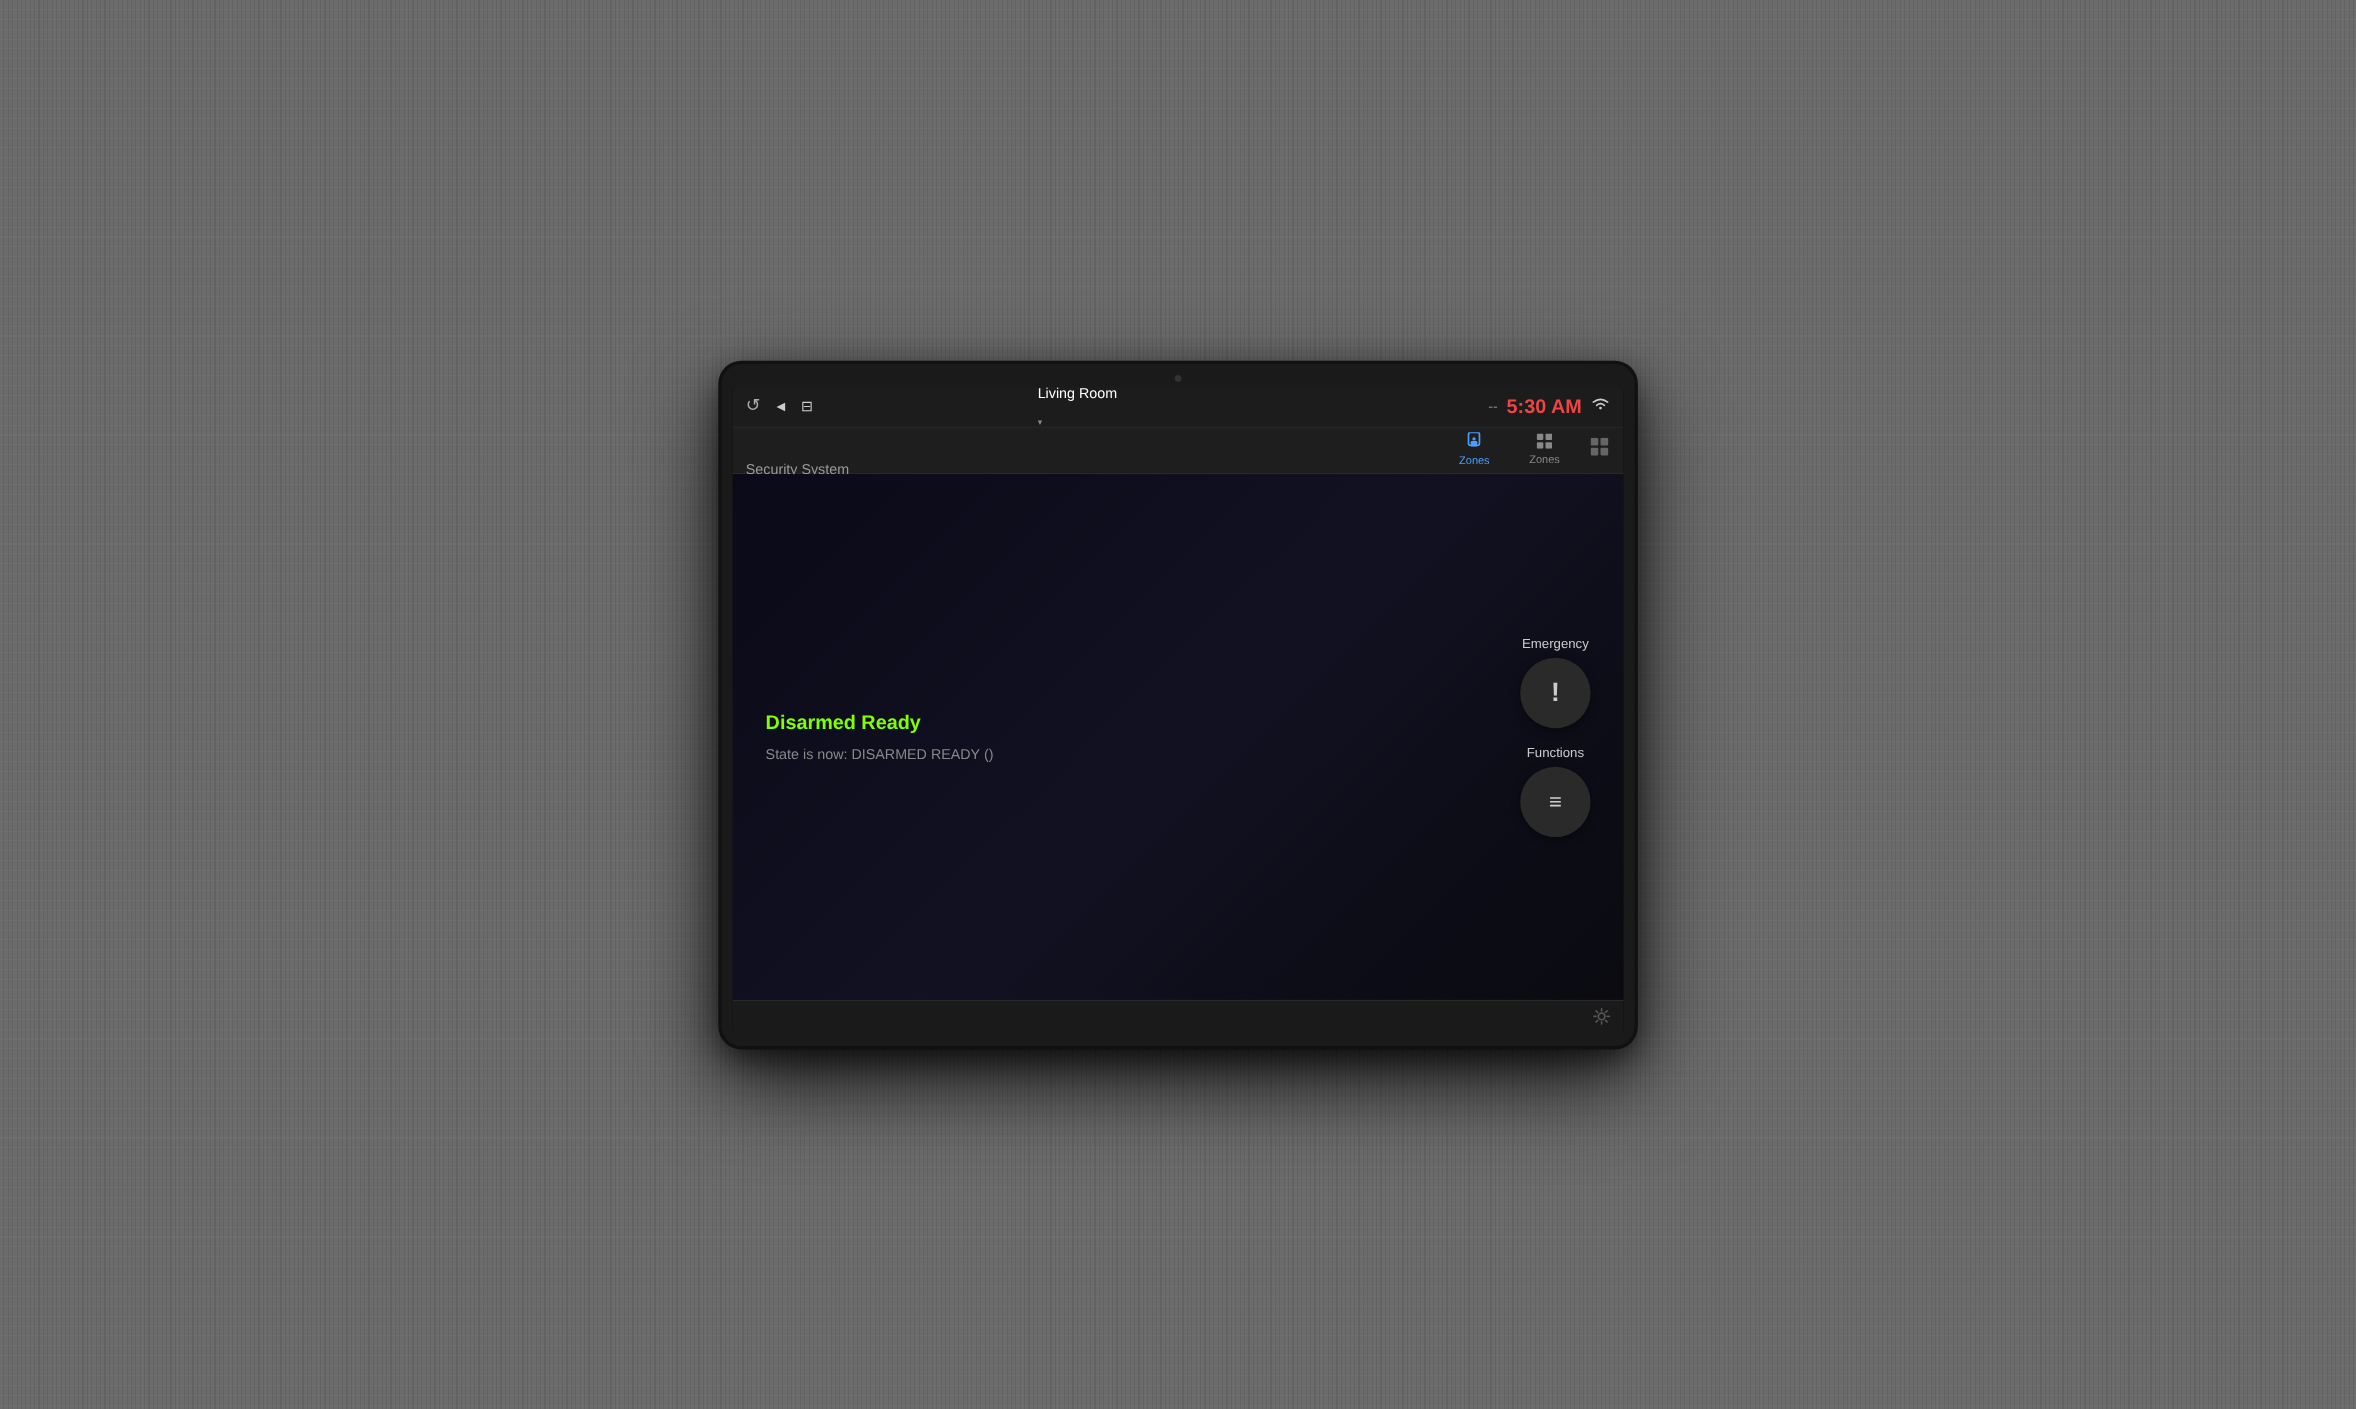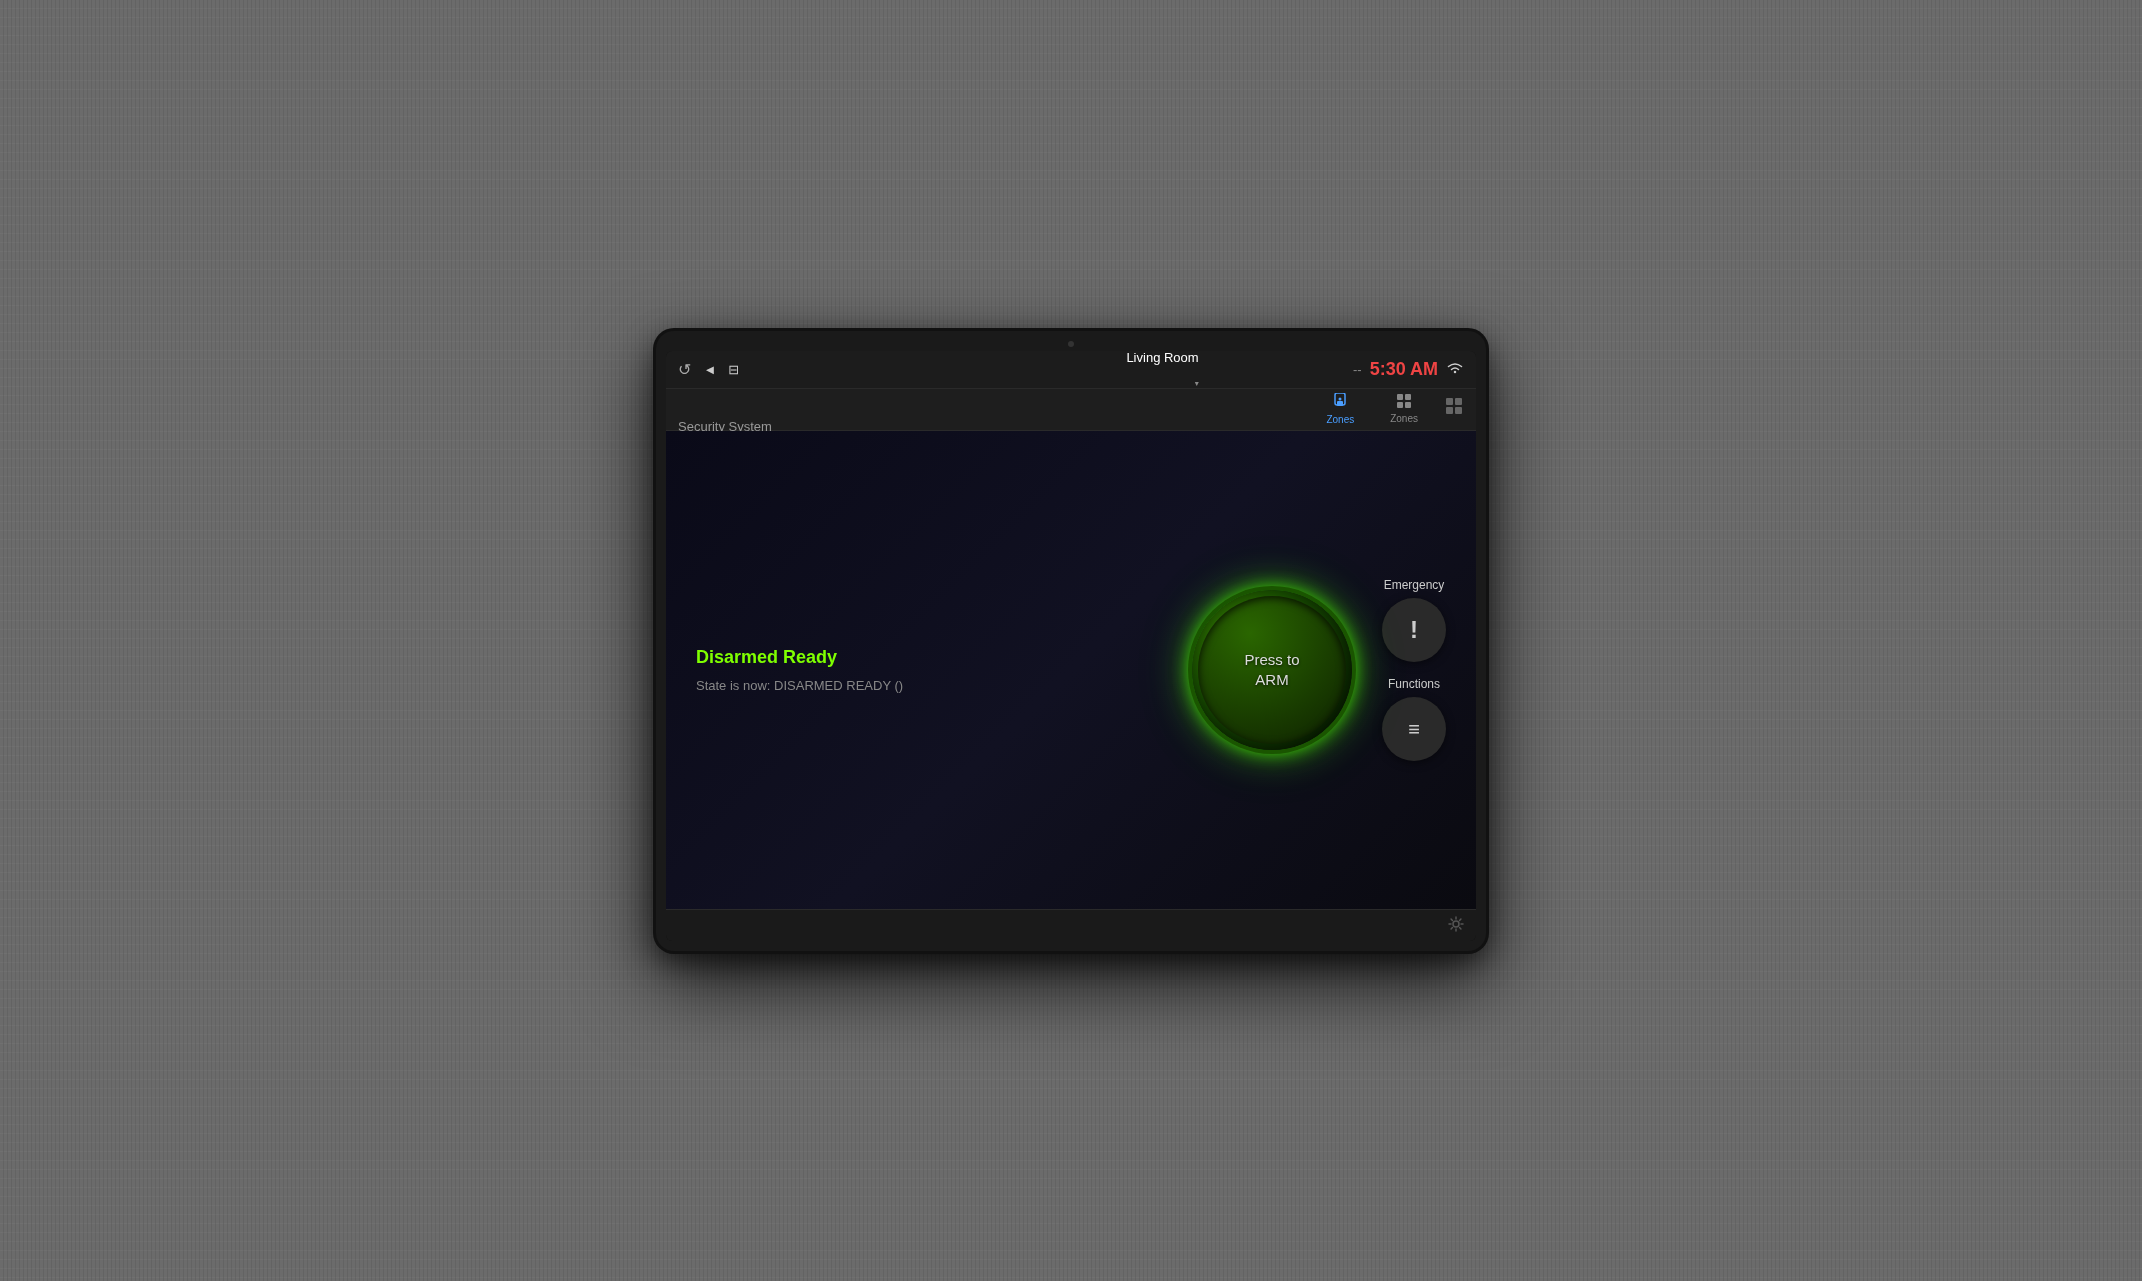"Living Room" .status-bar-center { align-items: flex-end -> flex-start }
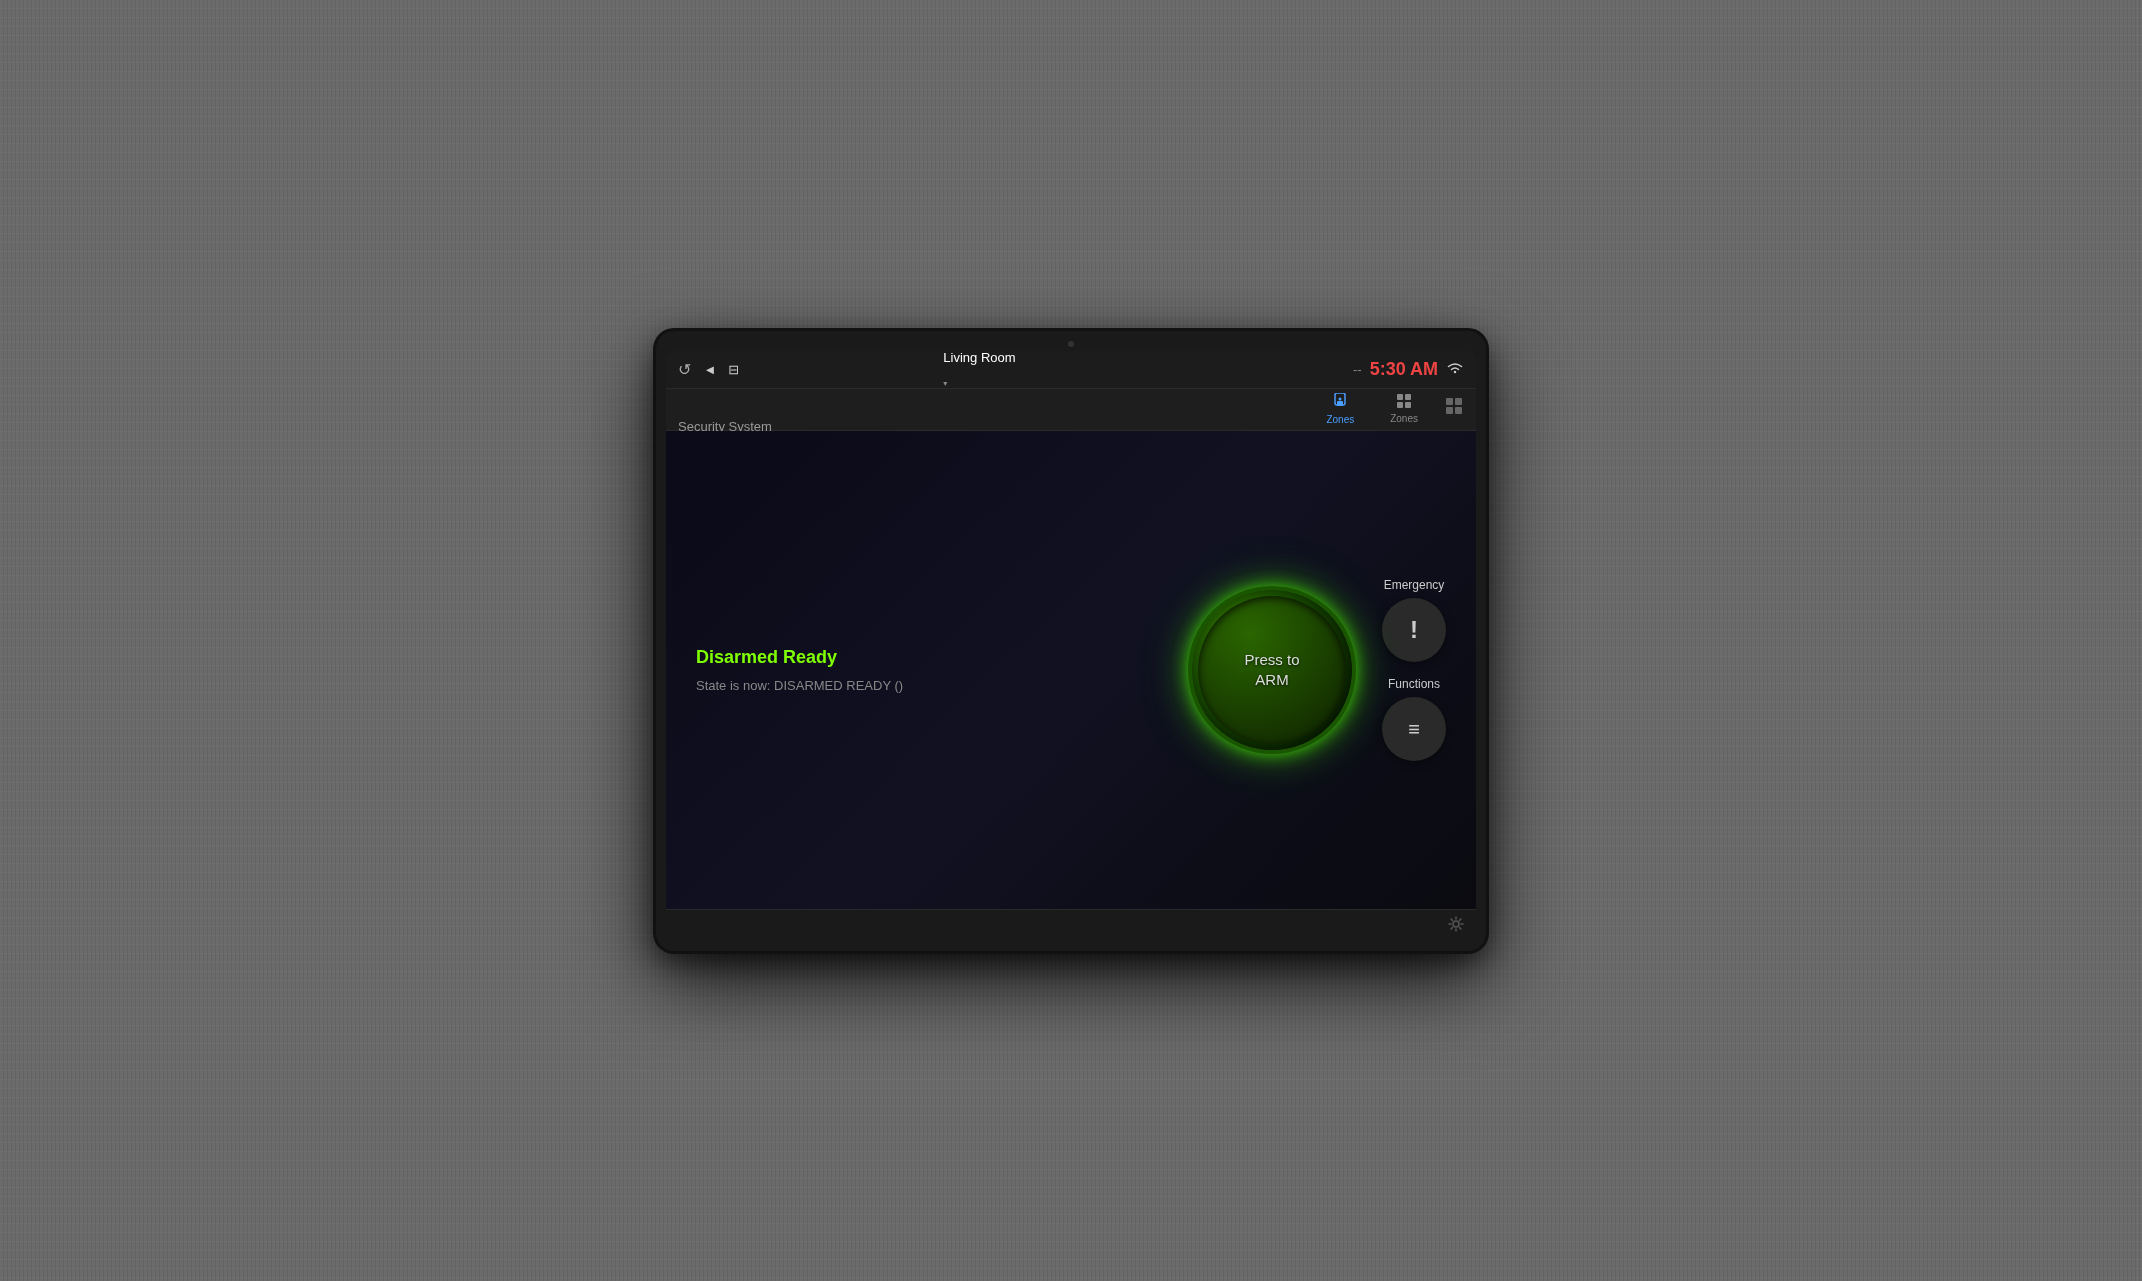"Press to" div.arm-button-container { html: <div> <div> <div> <div> <span>Press to</span><br> <span>ARM</span> </div> </div> </div> </div> -> none }
